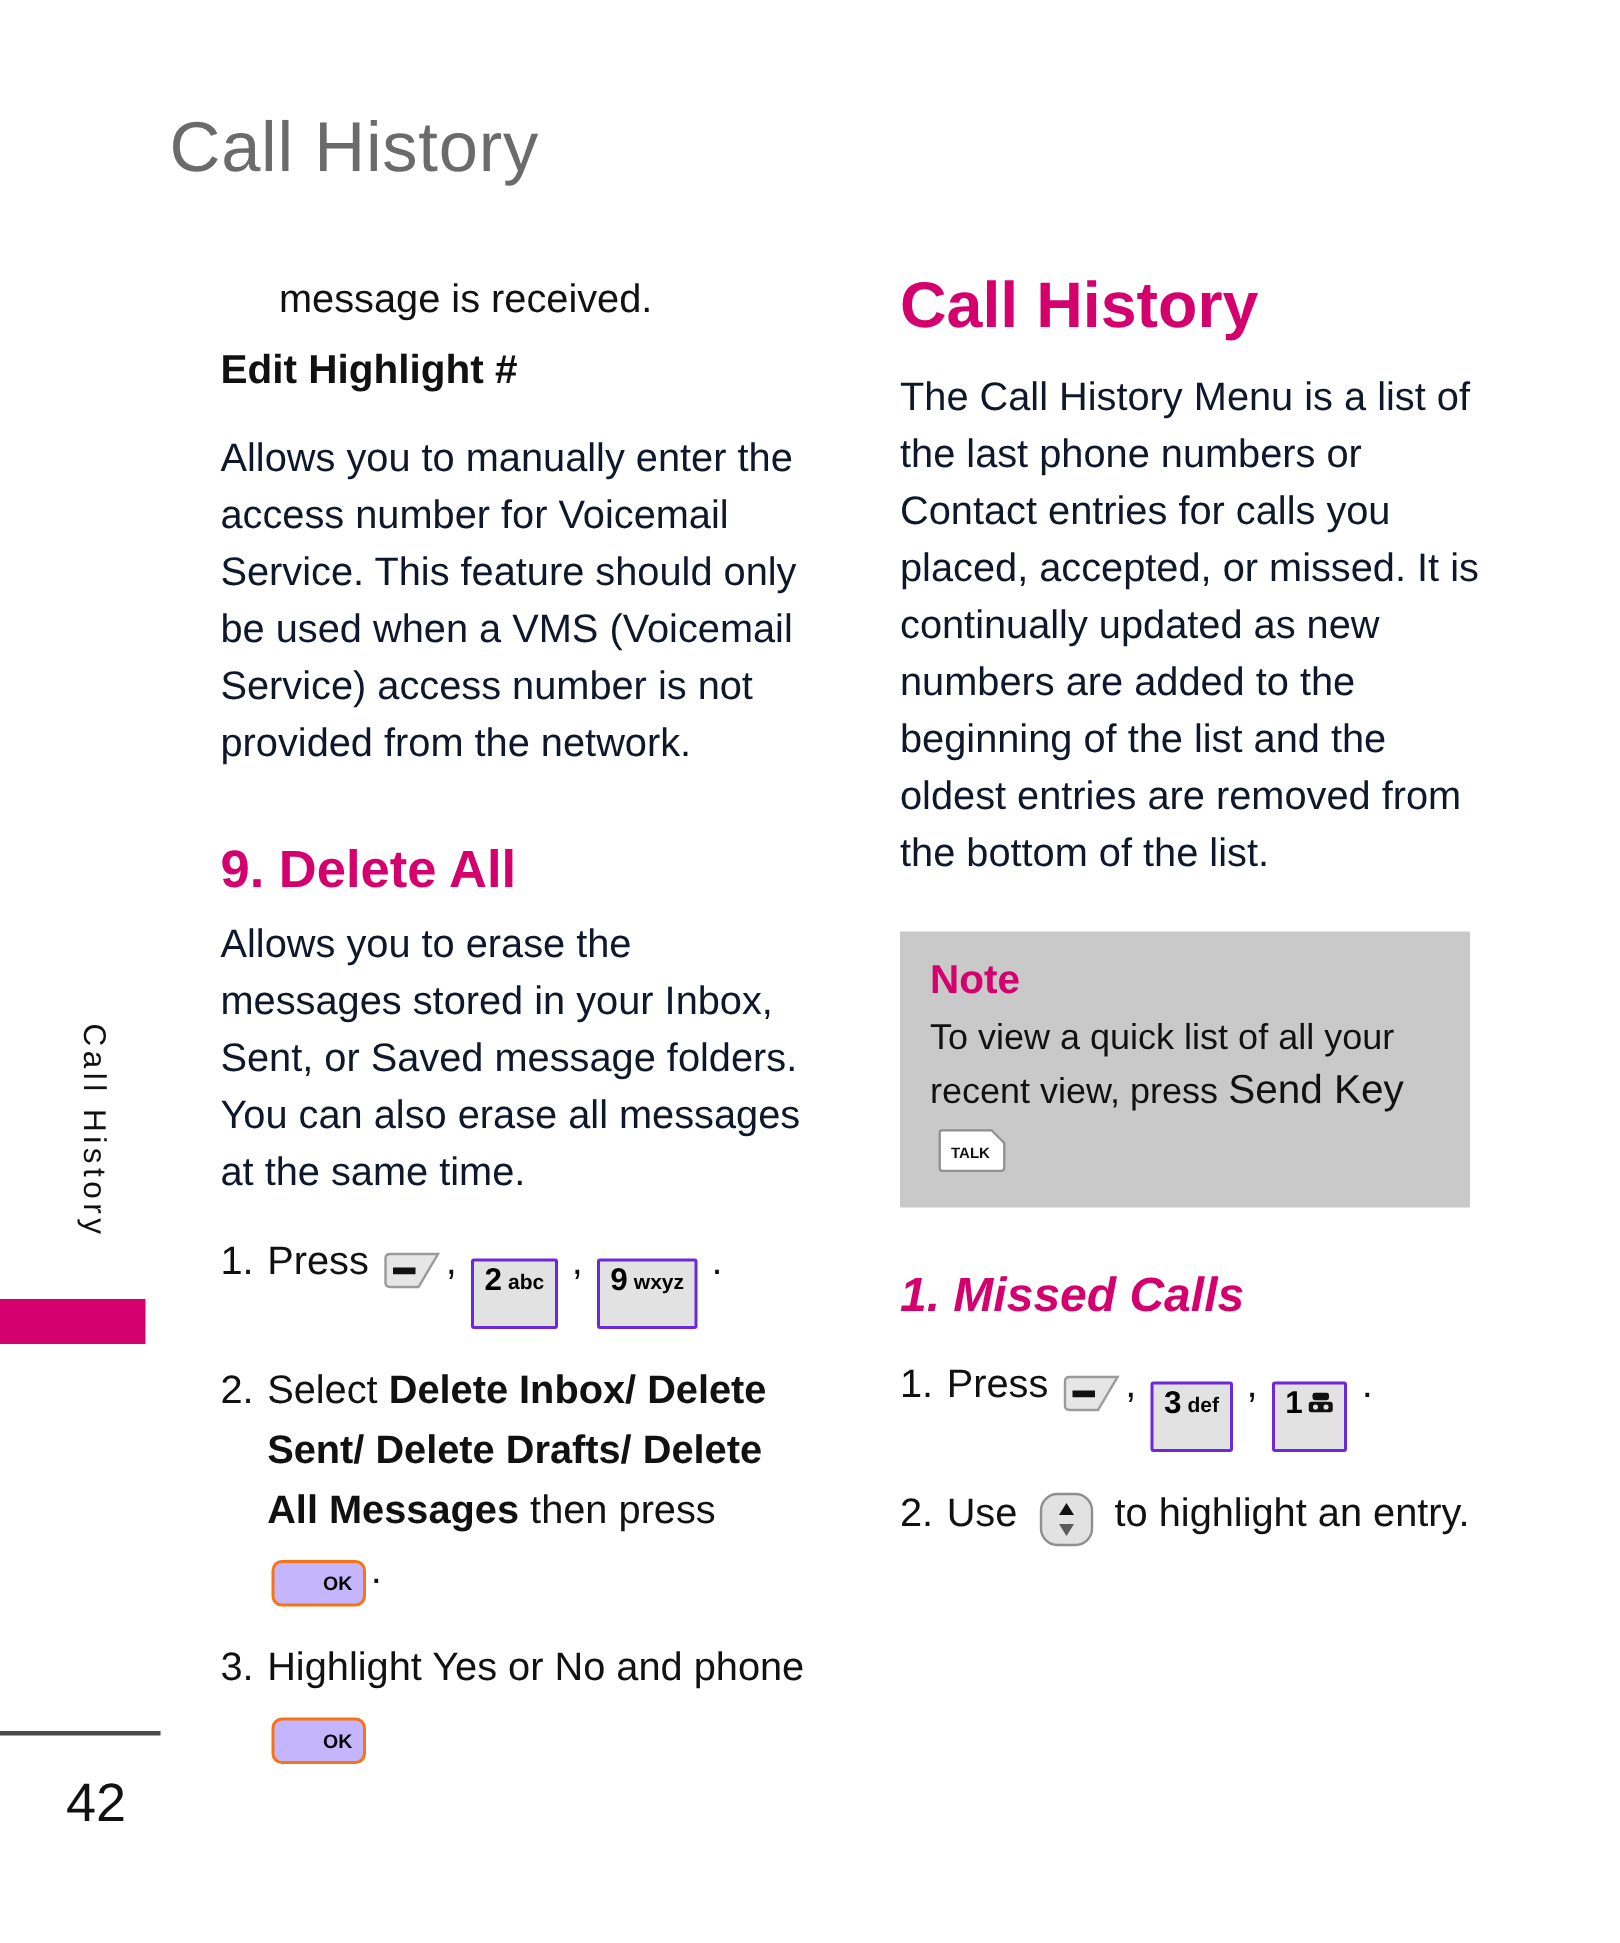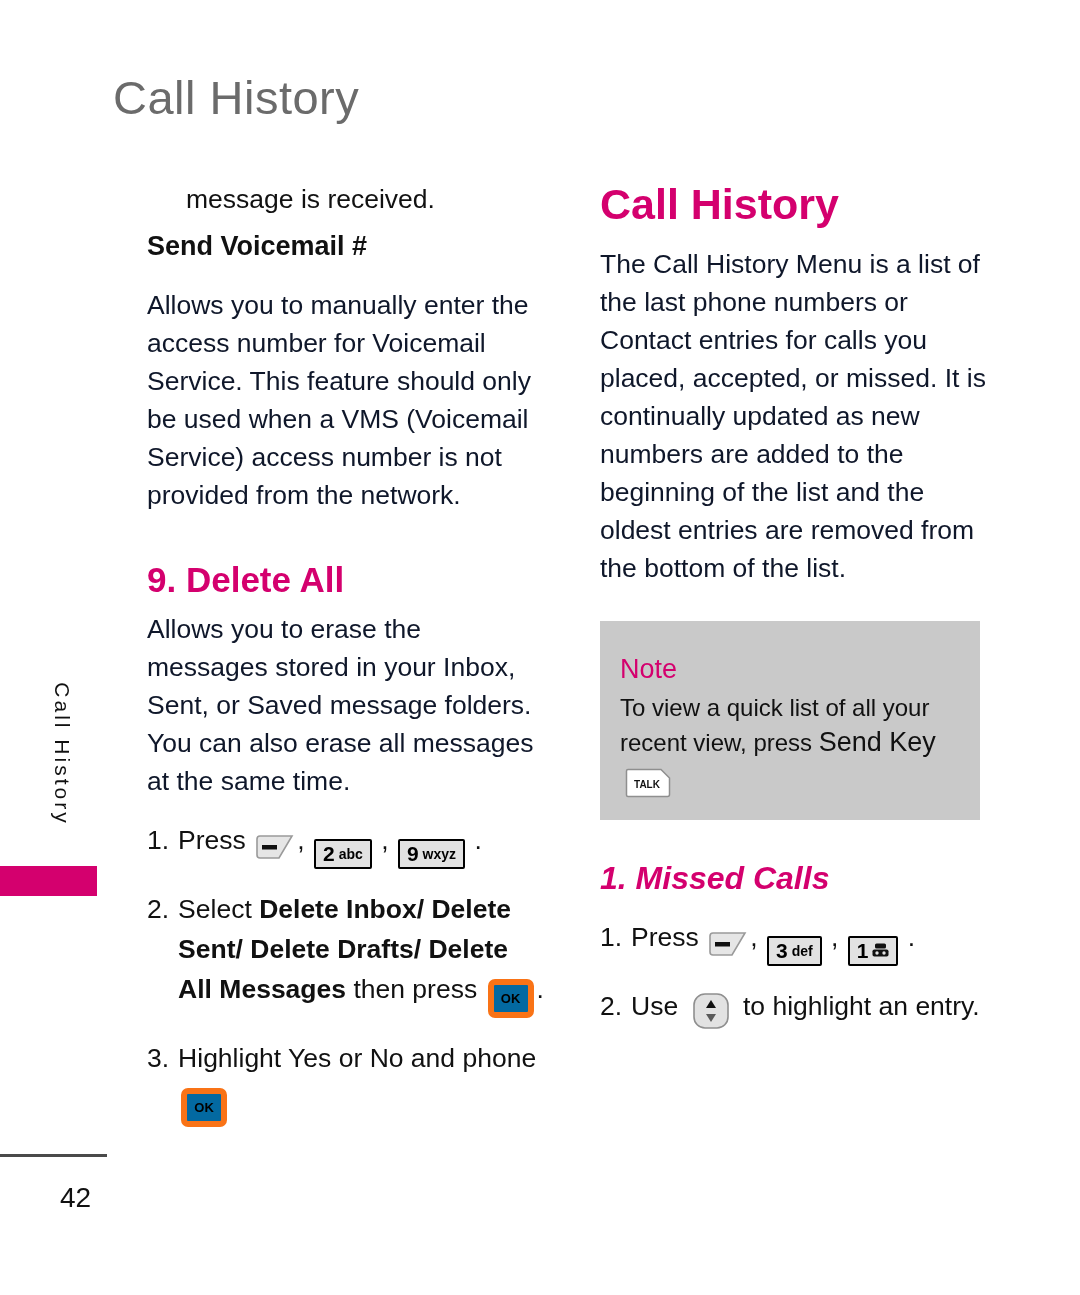"Send Voicemail #" h3.sub-head { text: Send Voicemail -> Edit Highlight }
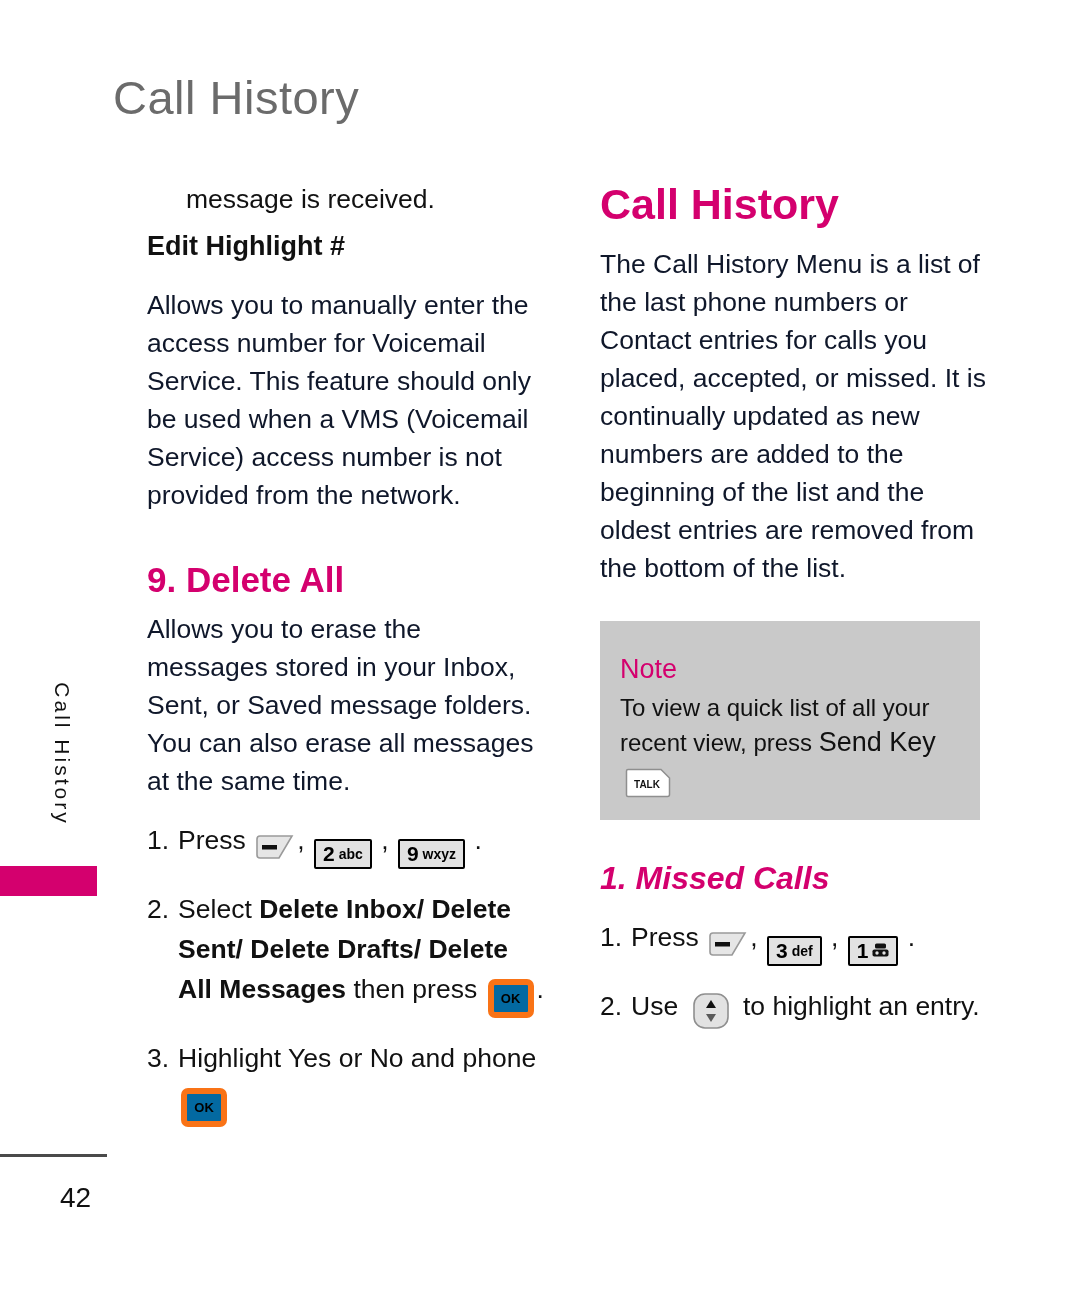"Note" .note-title { font-weight: normal -> bold; margin: 16px 0 4px 0 -> 0 0 4px 0 }
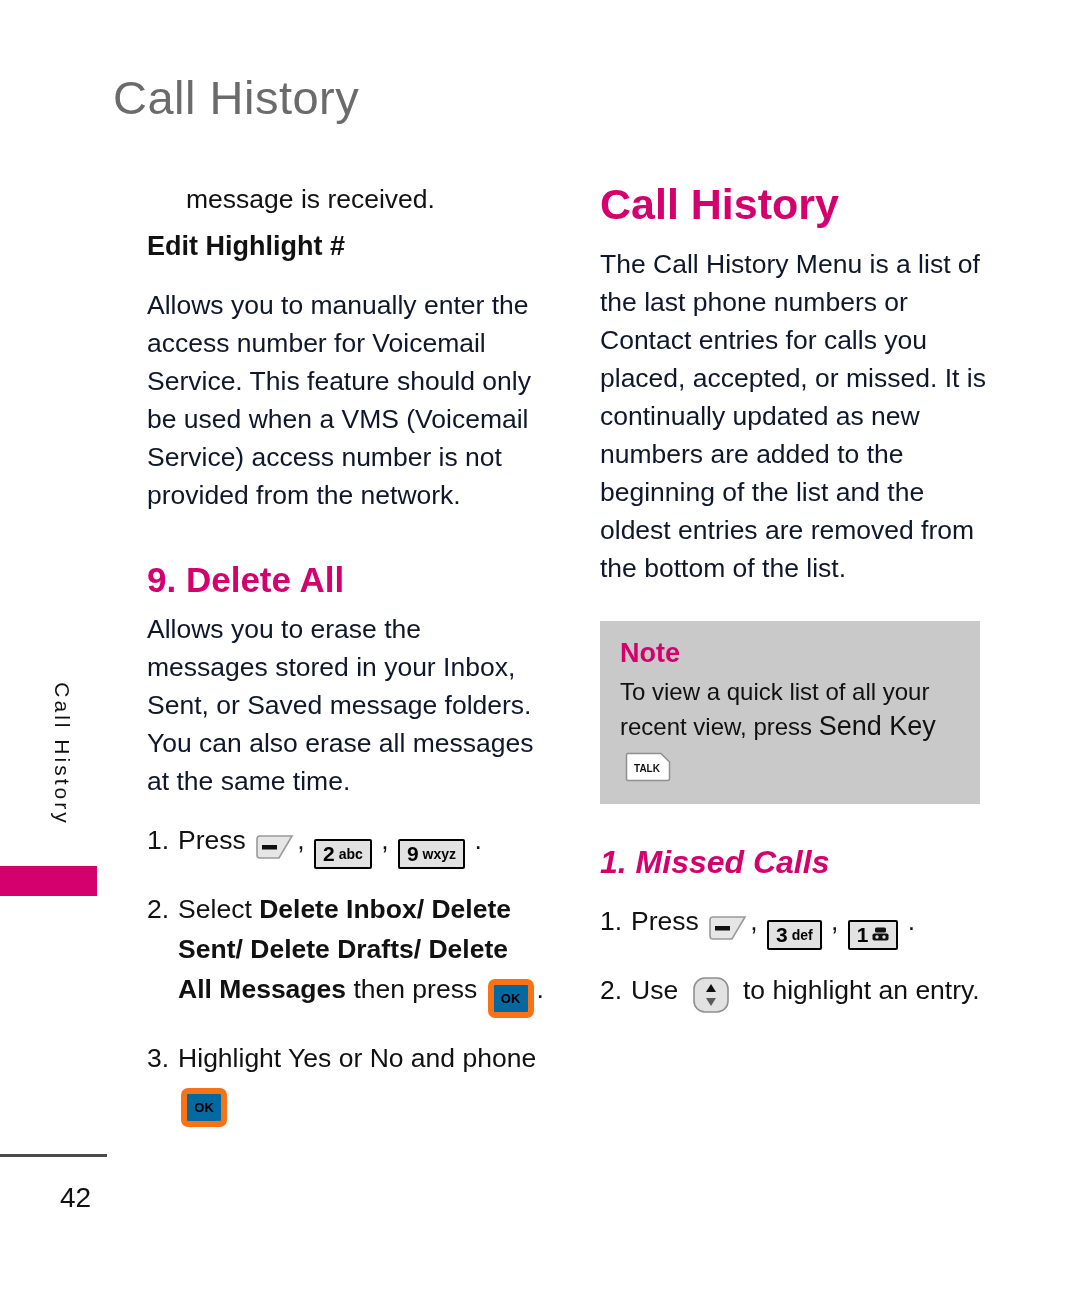"2 abc" .key-num { border: 2px solid #000000 -> 2px solid #6d28d9; padding: 2px 7px 3px 7px -> 2px 7px 20px 7px }
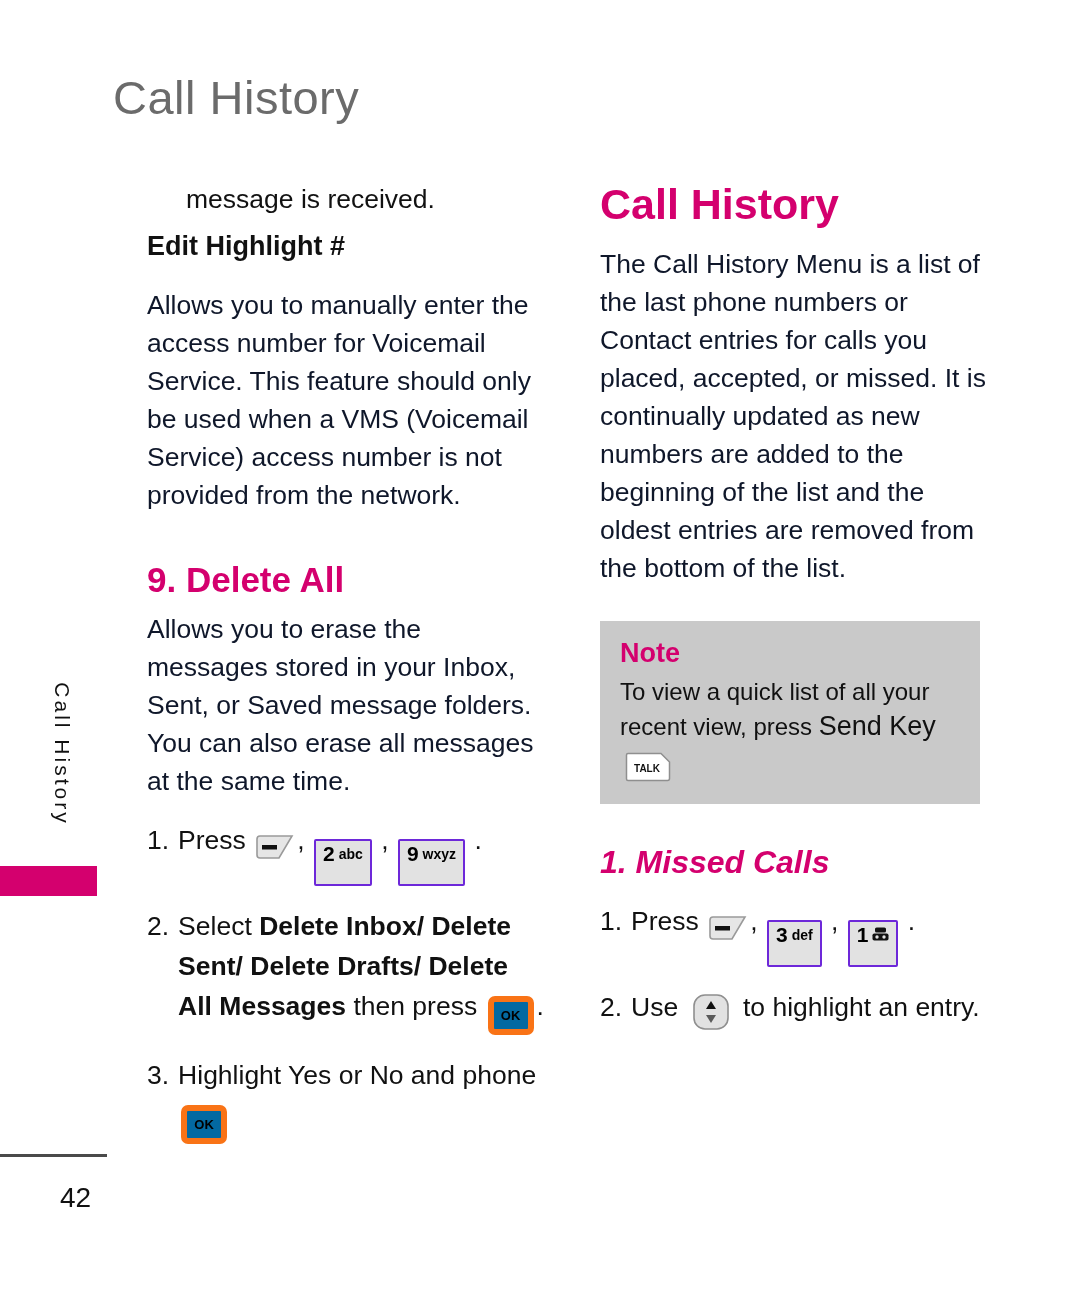"OK" .key-ok { background: #0369a1 -> #c4b5fd; border: 6px solid #f97316 -> 2px solid #f97316; padding-left: none -> 25px }
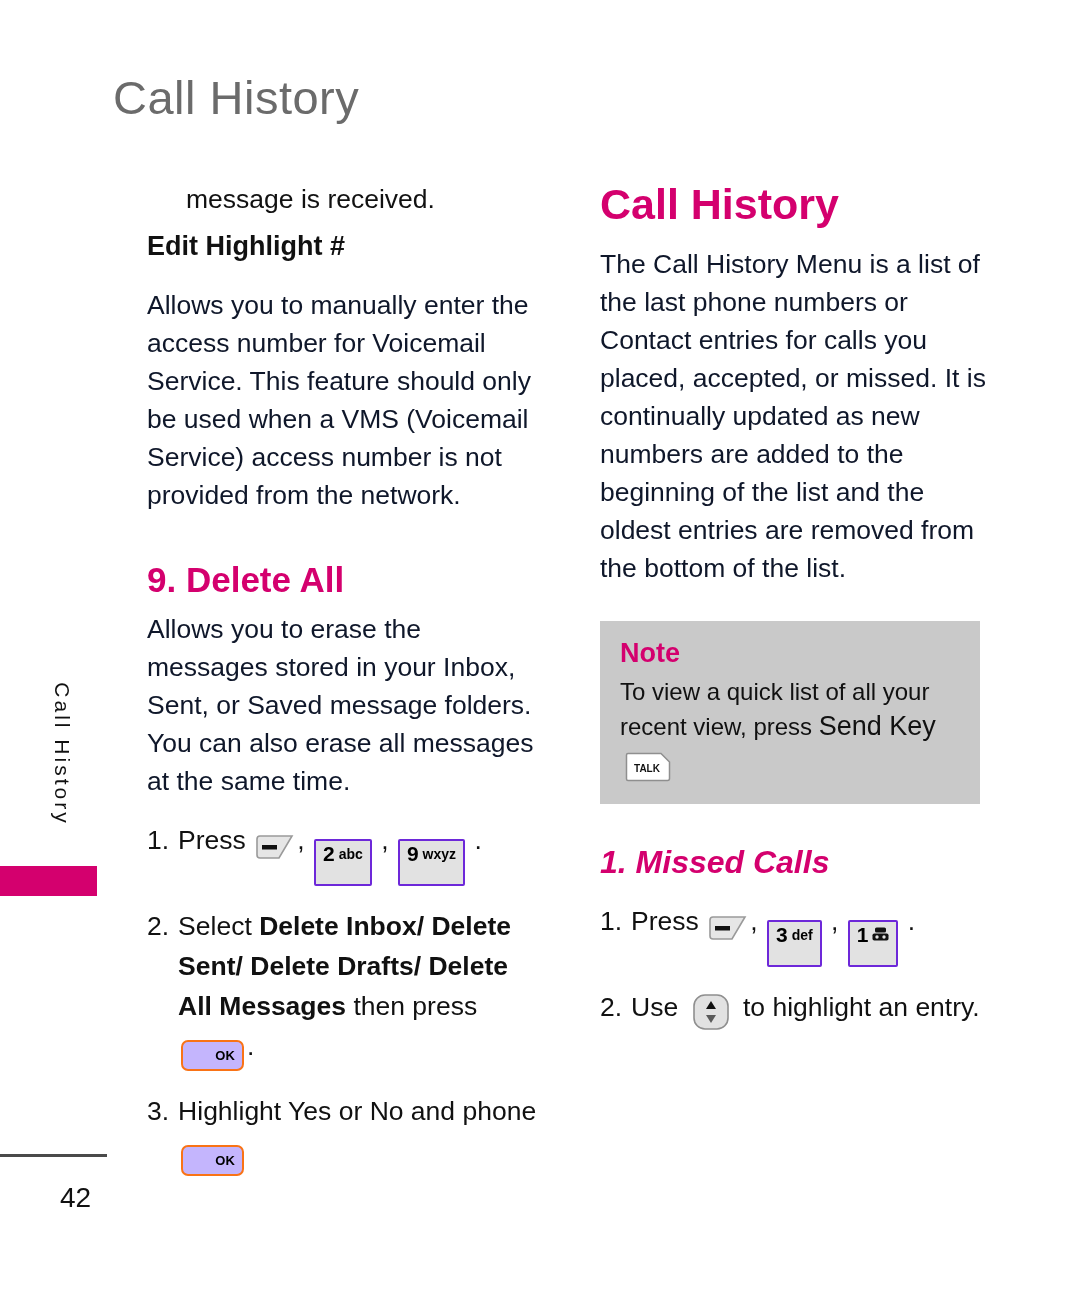"42" .page-number { font-size: 28px -> 36px; left: 60px -> 44px }
